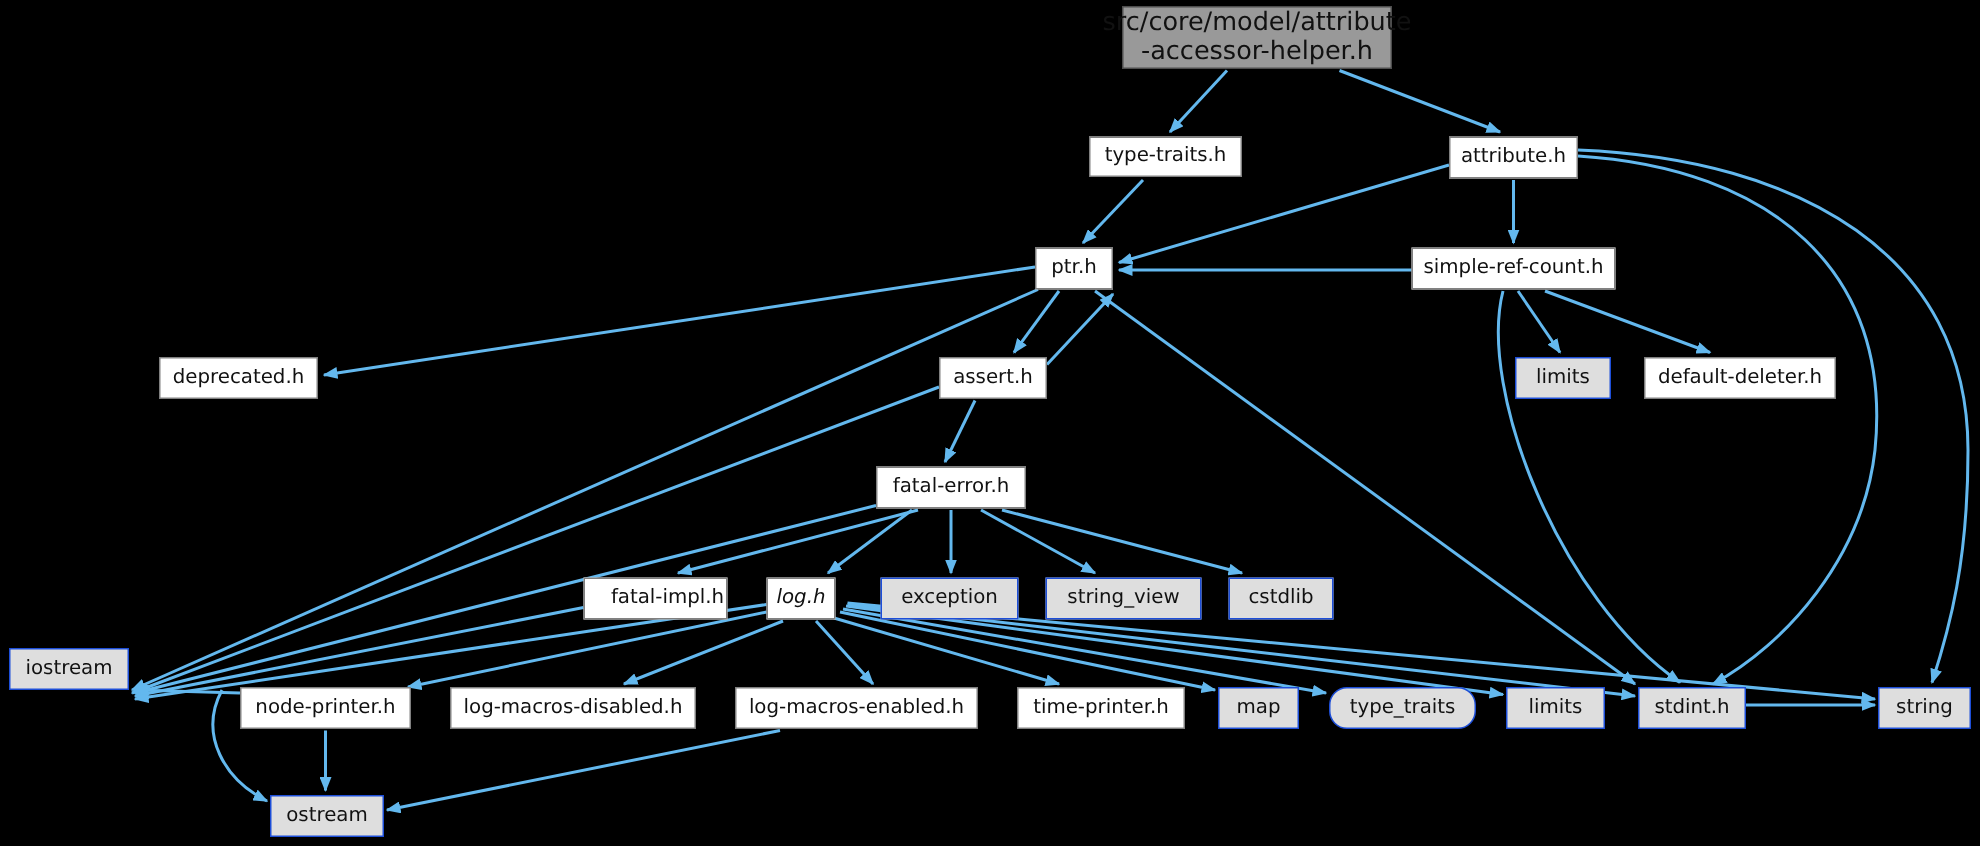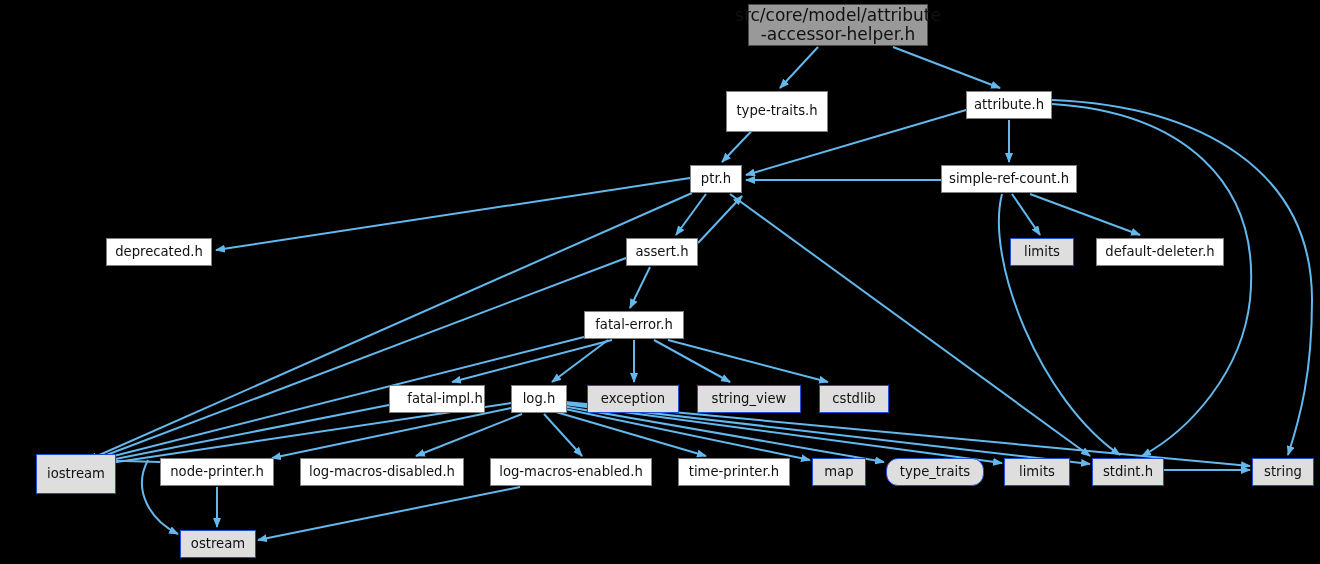"type-traits.h" div.node { height: 41px -> 27px }
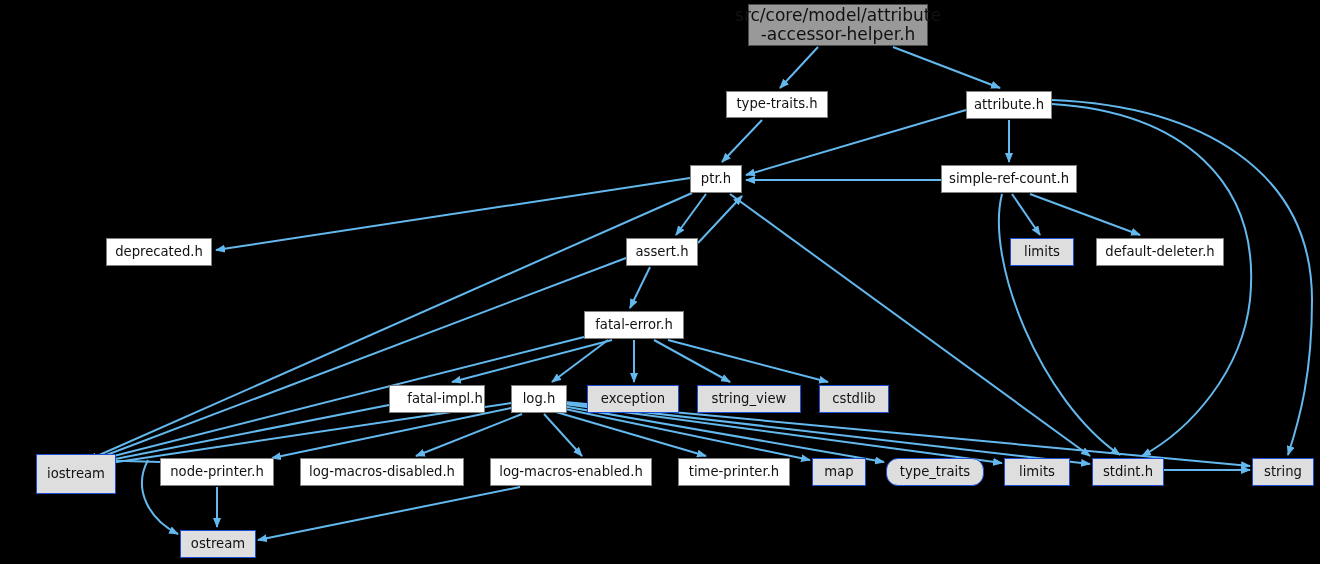"log.h" div.node { font-style: none -> italic; width: 56px -> 46px }
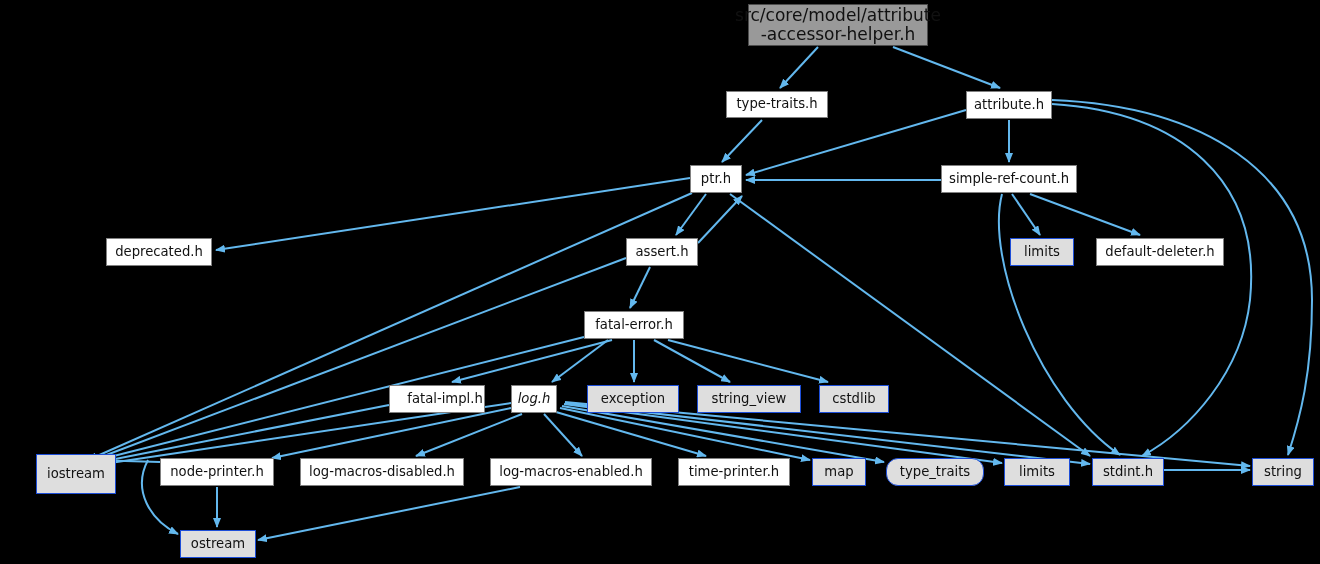"iostream" div.node { height: 40px -> 28px; margin-left: 30px -> none; top: 454px -> 432px }
